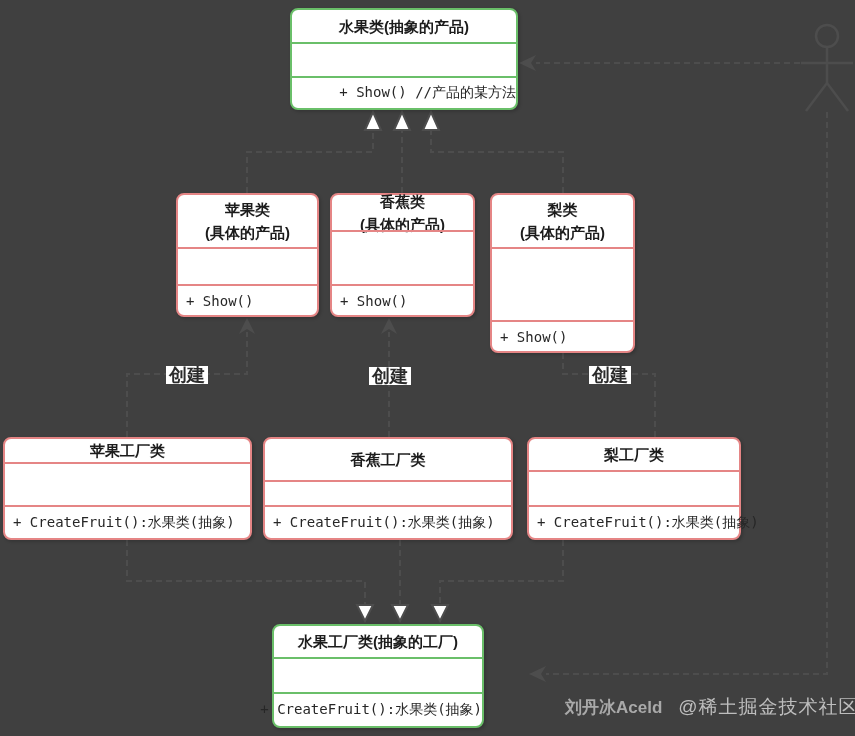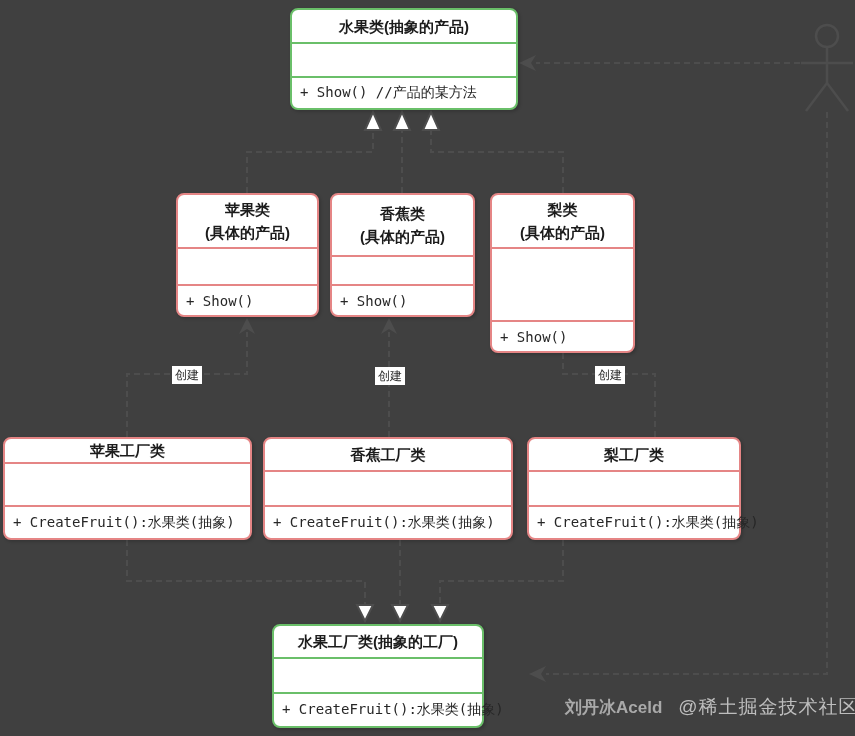"+ Show() //产品的某方法" .uml-box.abstract .sec + .sec { justify-content: none -> flex-end }
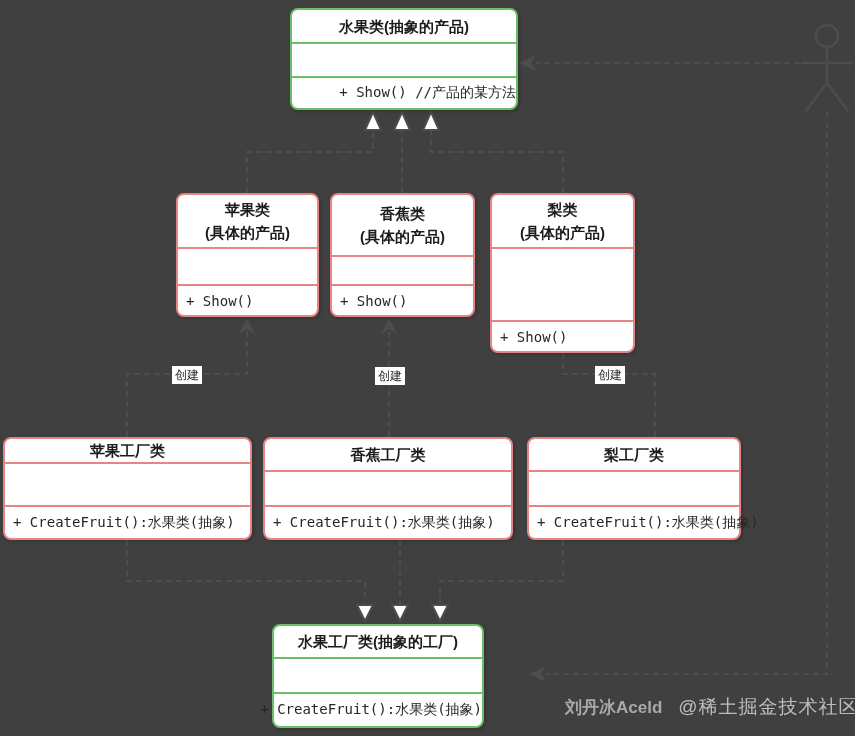"香蕉类" div.sec { height: 60px -> 35px }
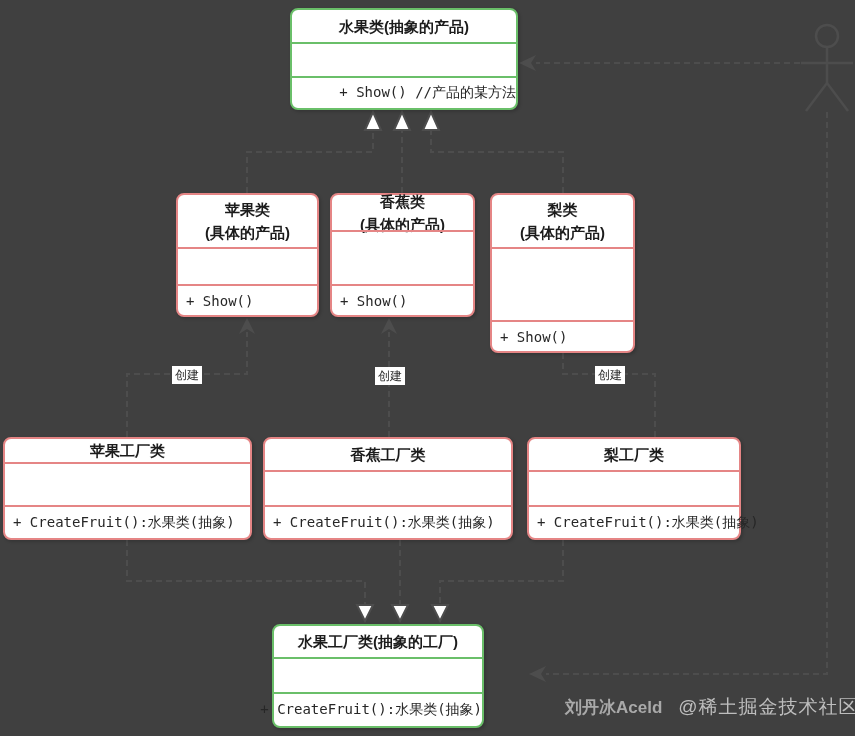"创建" .edge-label { font-size: 12px -> 18px; font-weight: none -> bold }
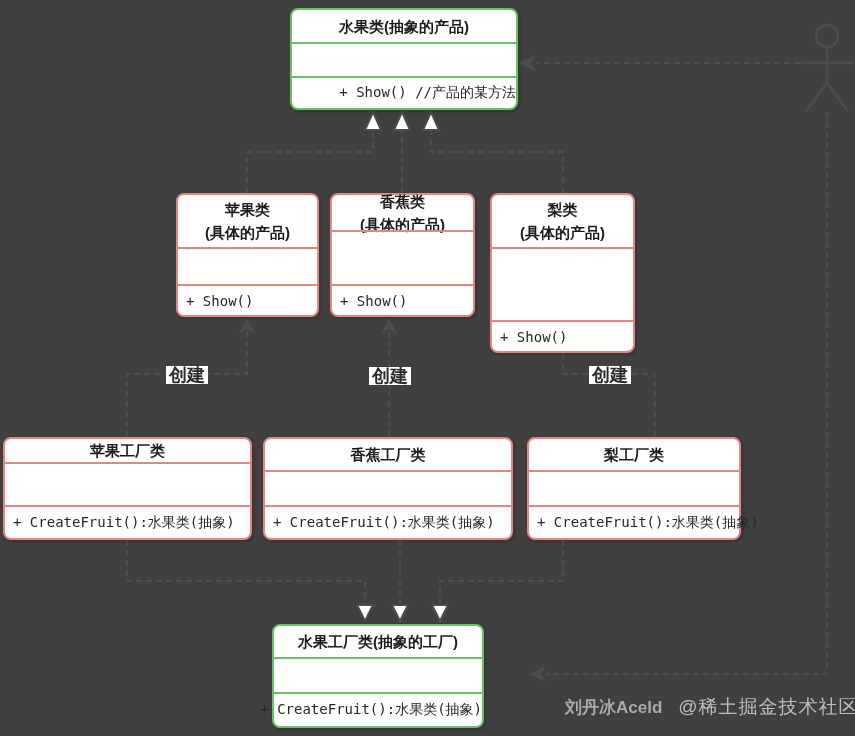"香蕉工厂类" div.sec { height: 31px -> 41px }
